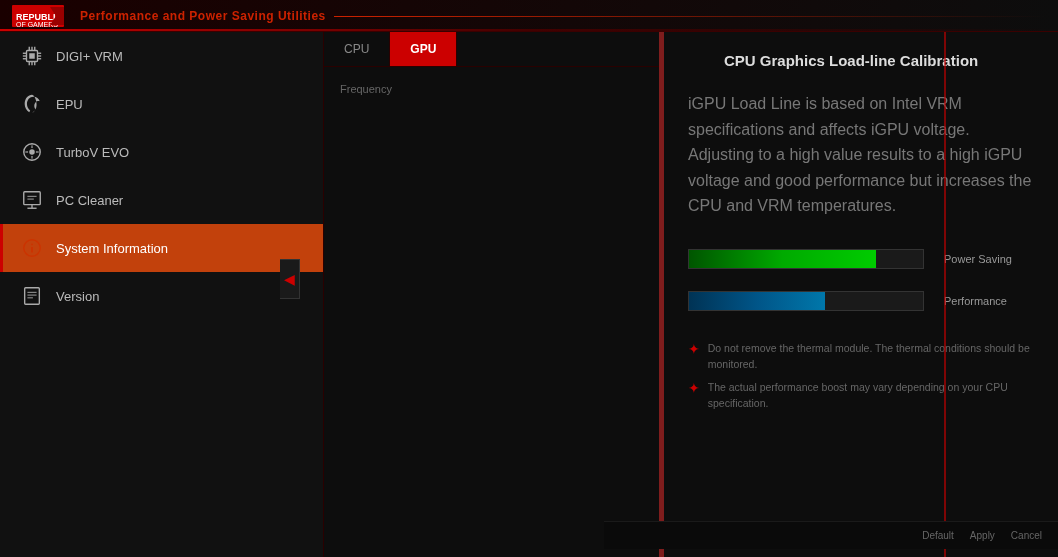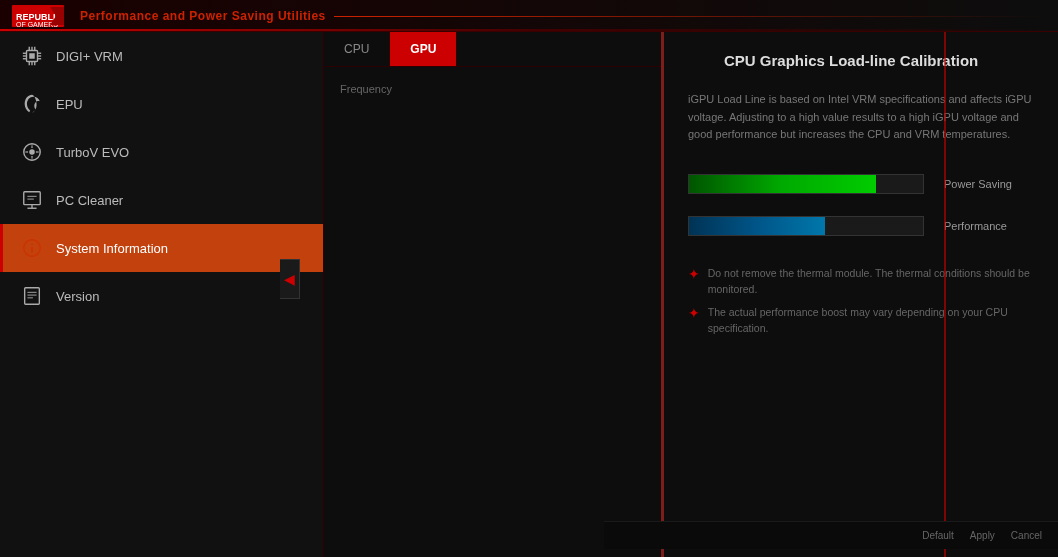"CPU" .left-panel { border-right: 3px solid #7f1d1d -> 5px solid #7f1d1d }
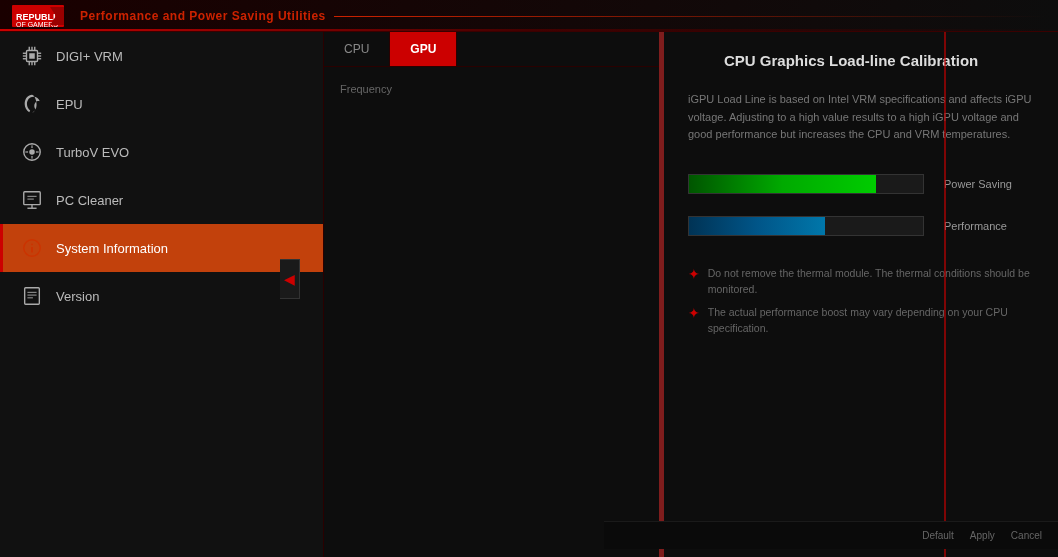"iGPU Load Line is based" .panel-description { font-size: 11px -> 16px }
